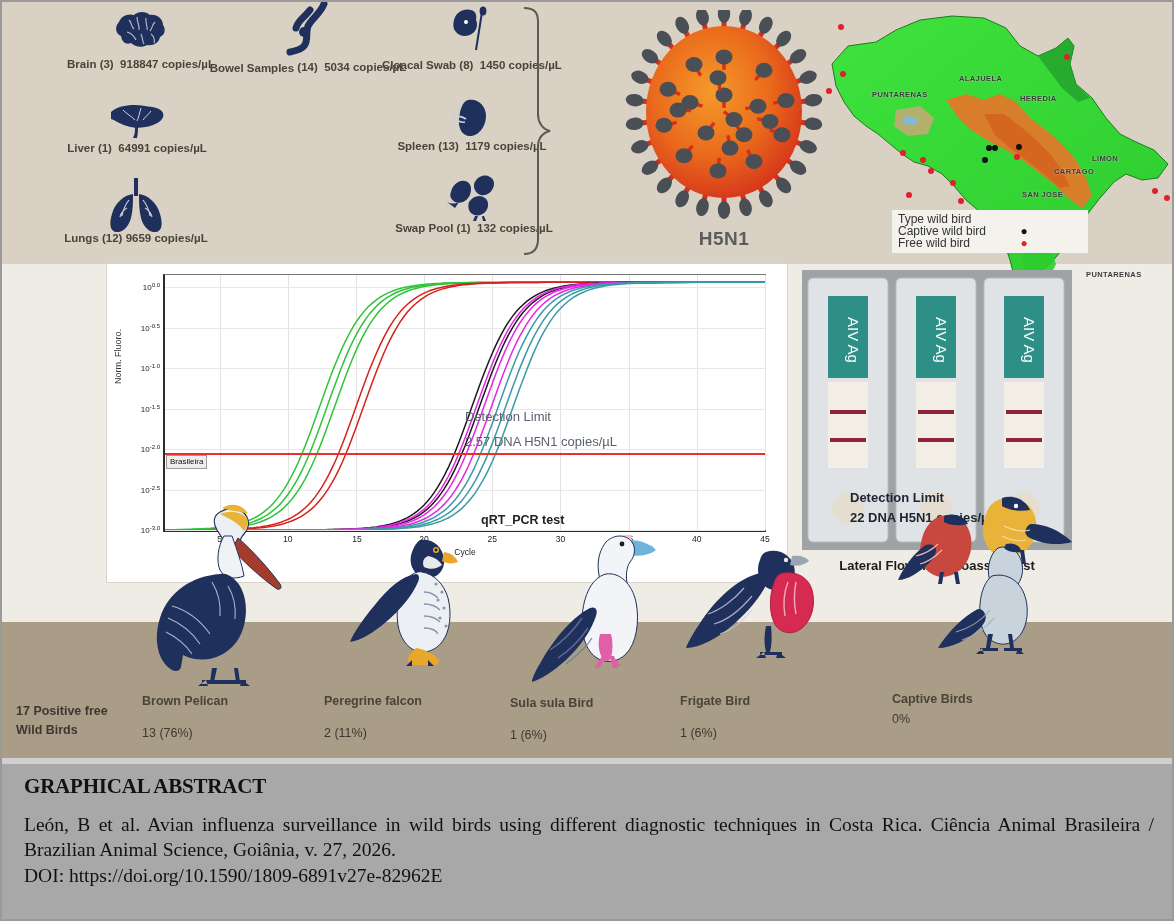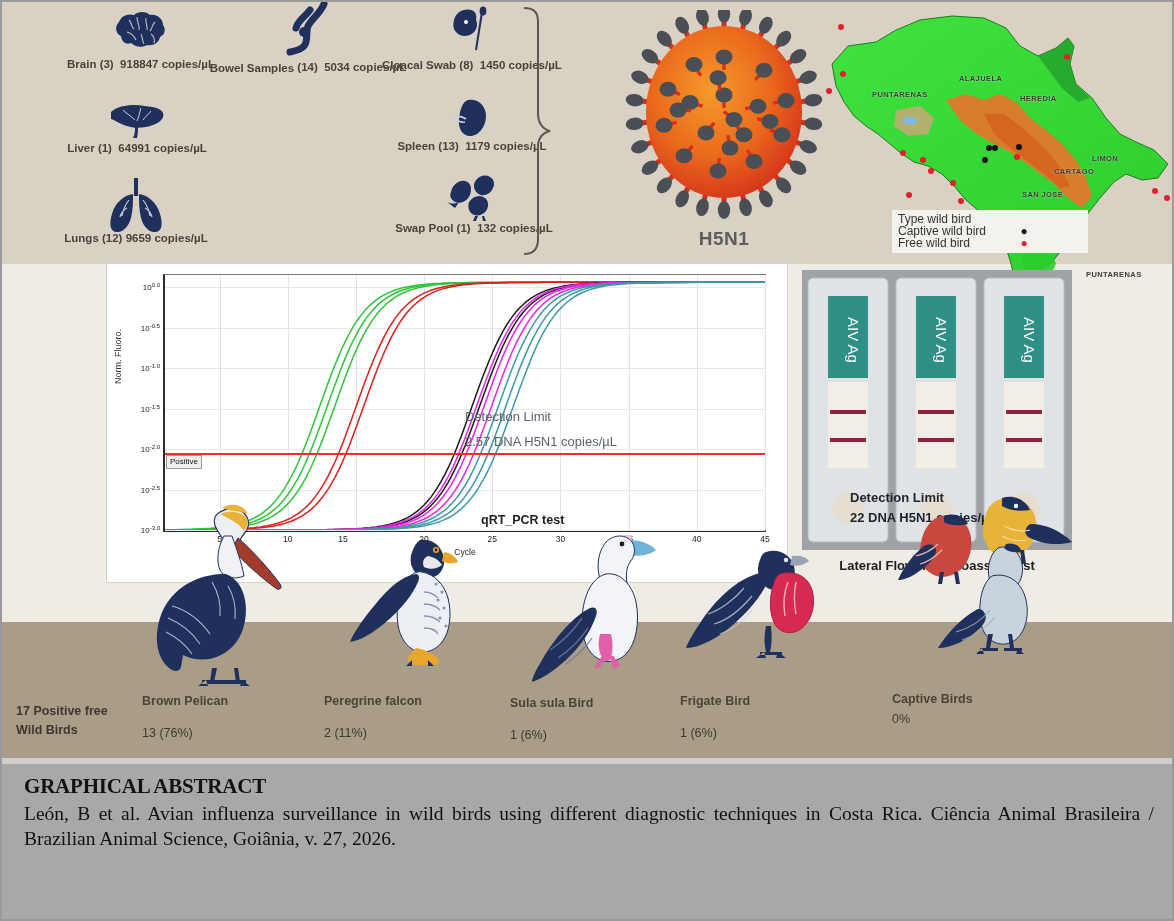"Positive" div { text: Positive -> Brasileira }
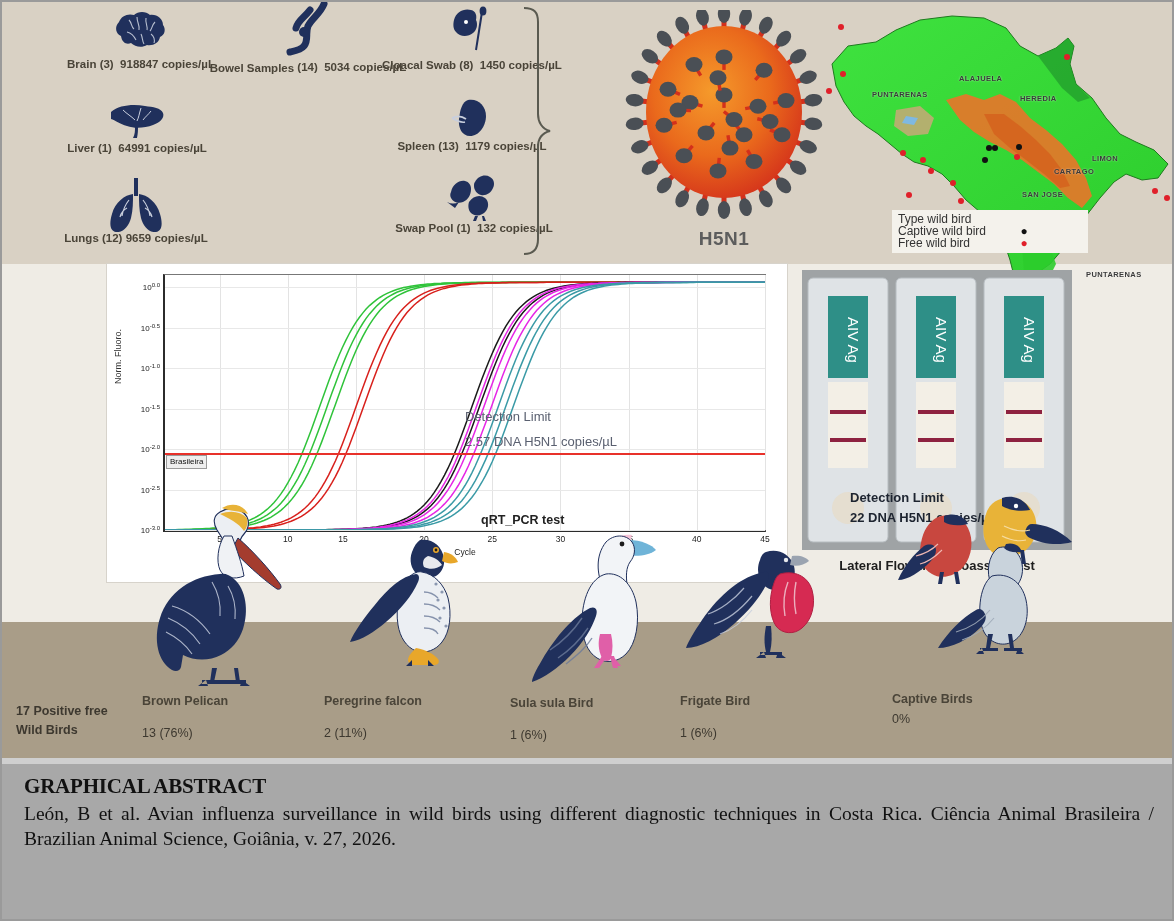"15" div.xtick { left: 178px -> 192px }
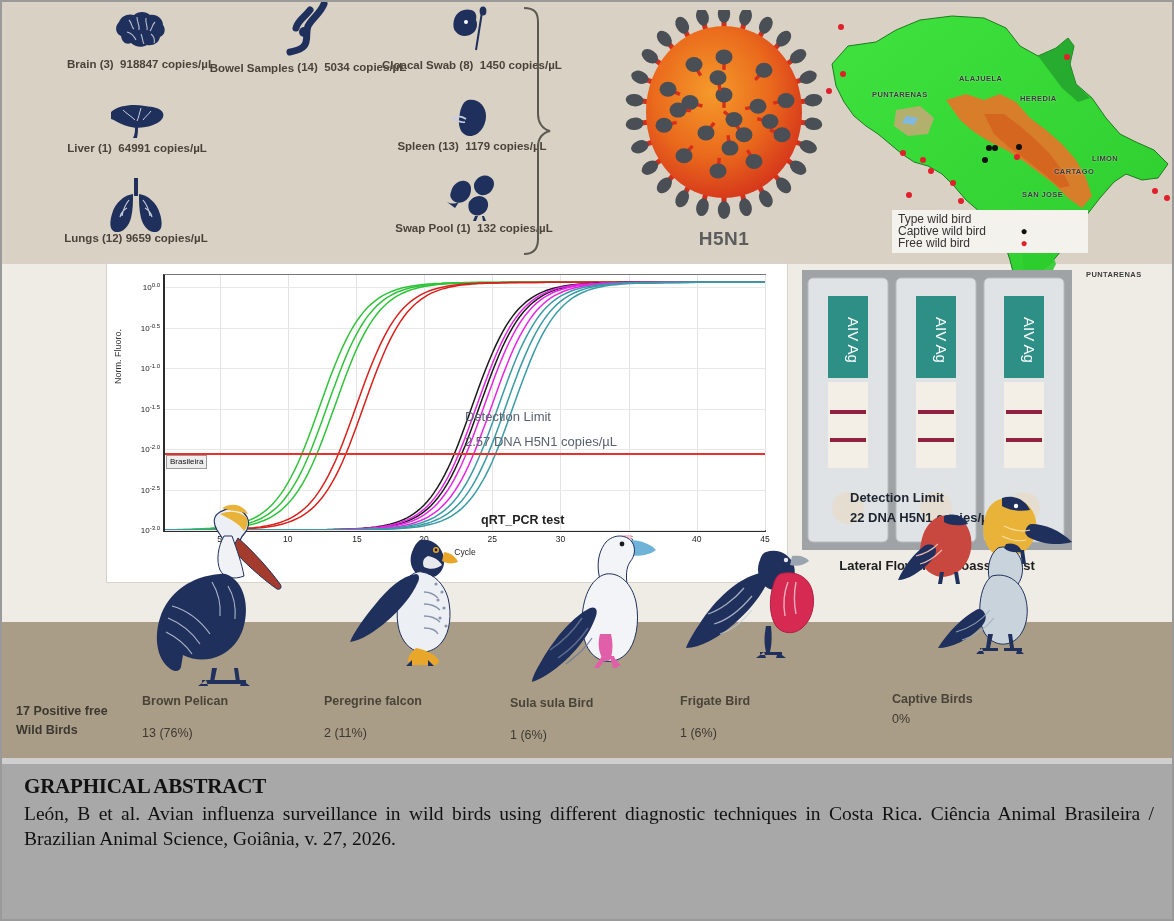"León, B et al. Avian" #cap-body { margin-top: 2px -> 13px }
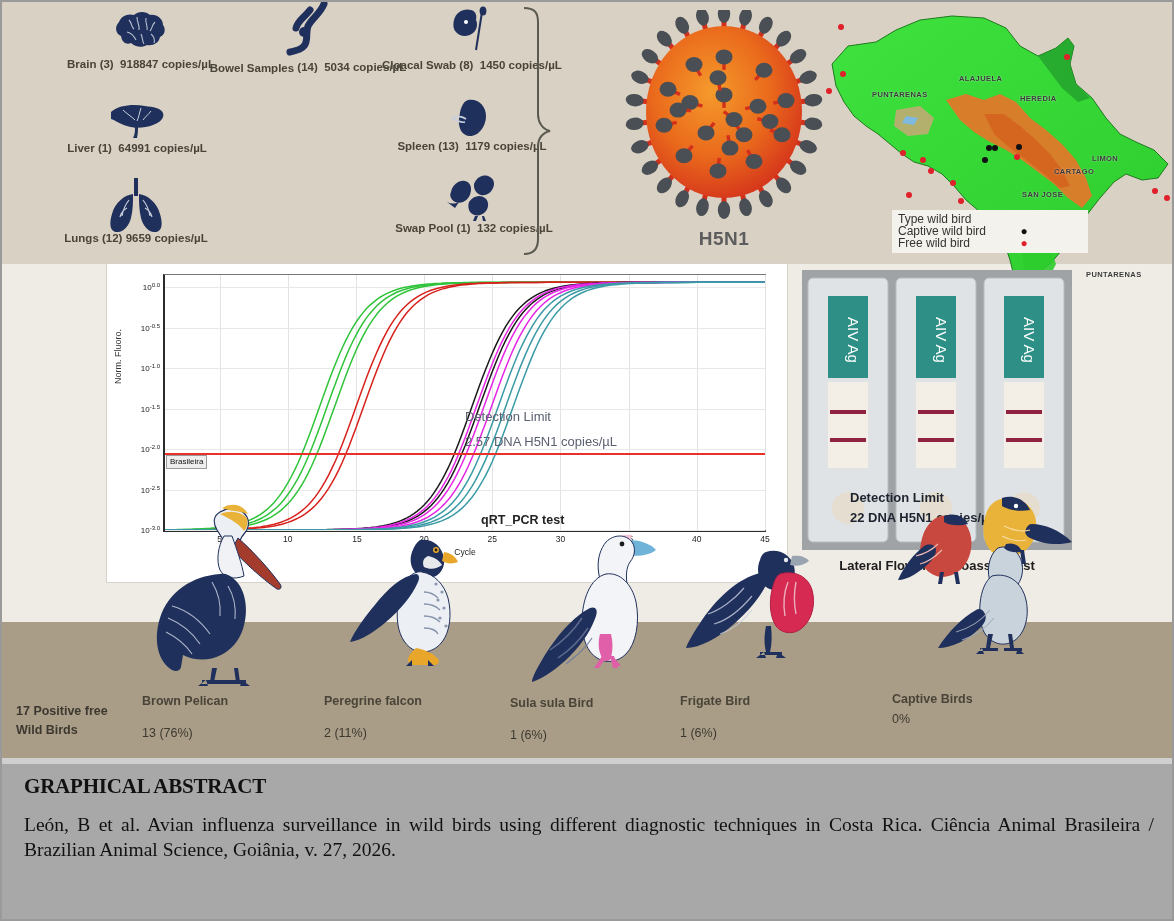"DOI:" div { html: none -> <div>DOI: https://doi.org/10.1590/1809-6891v27e-82962E</div> }
